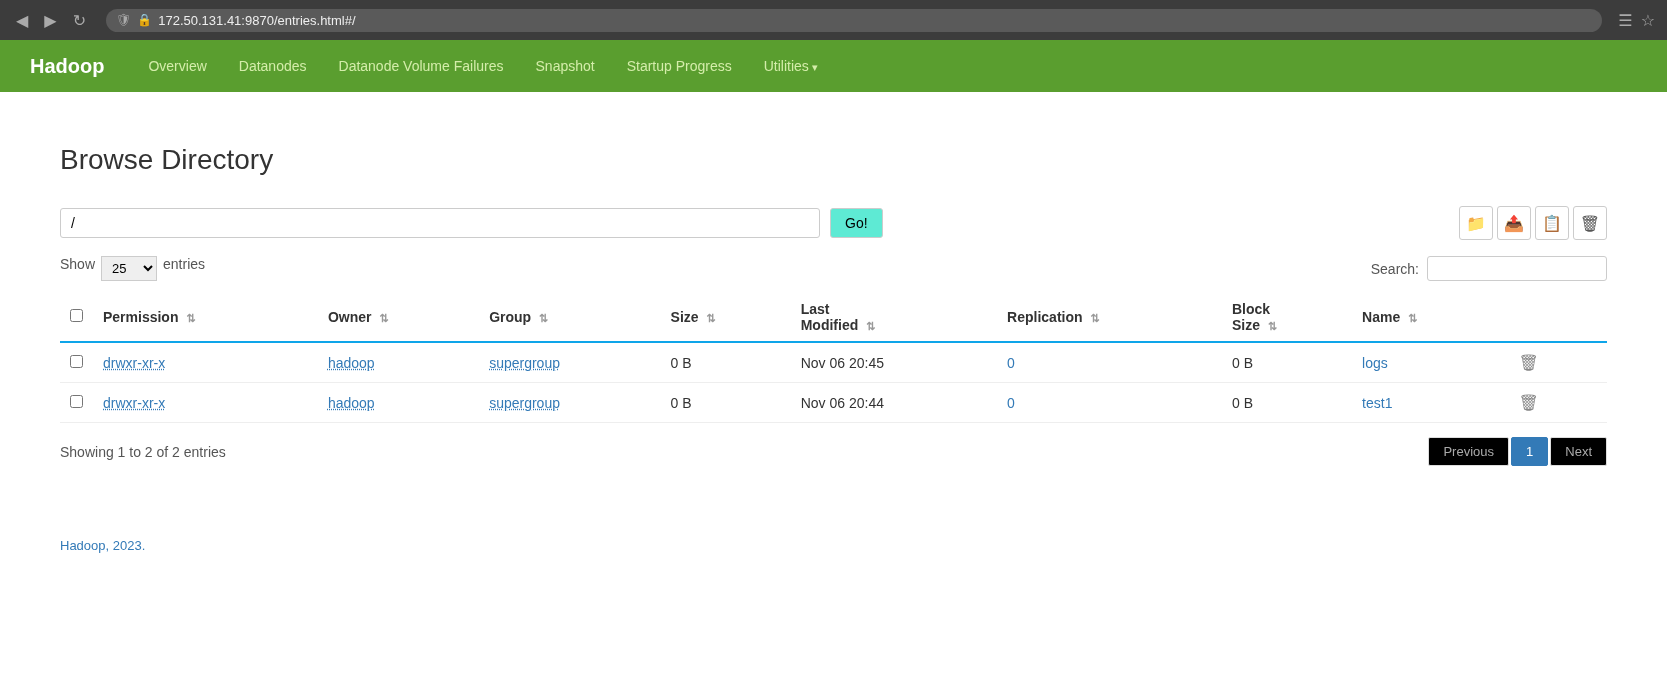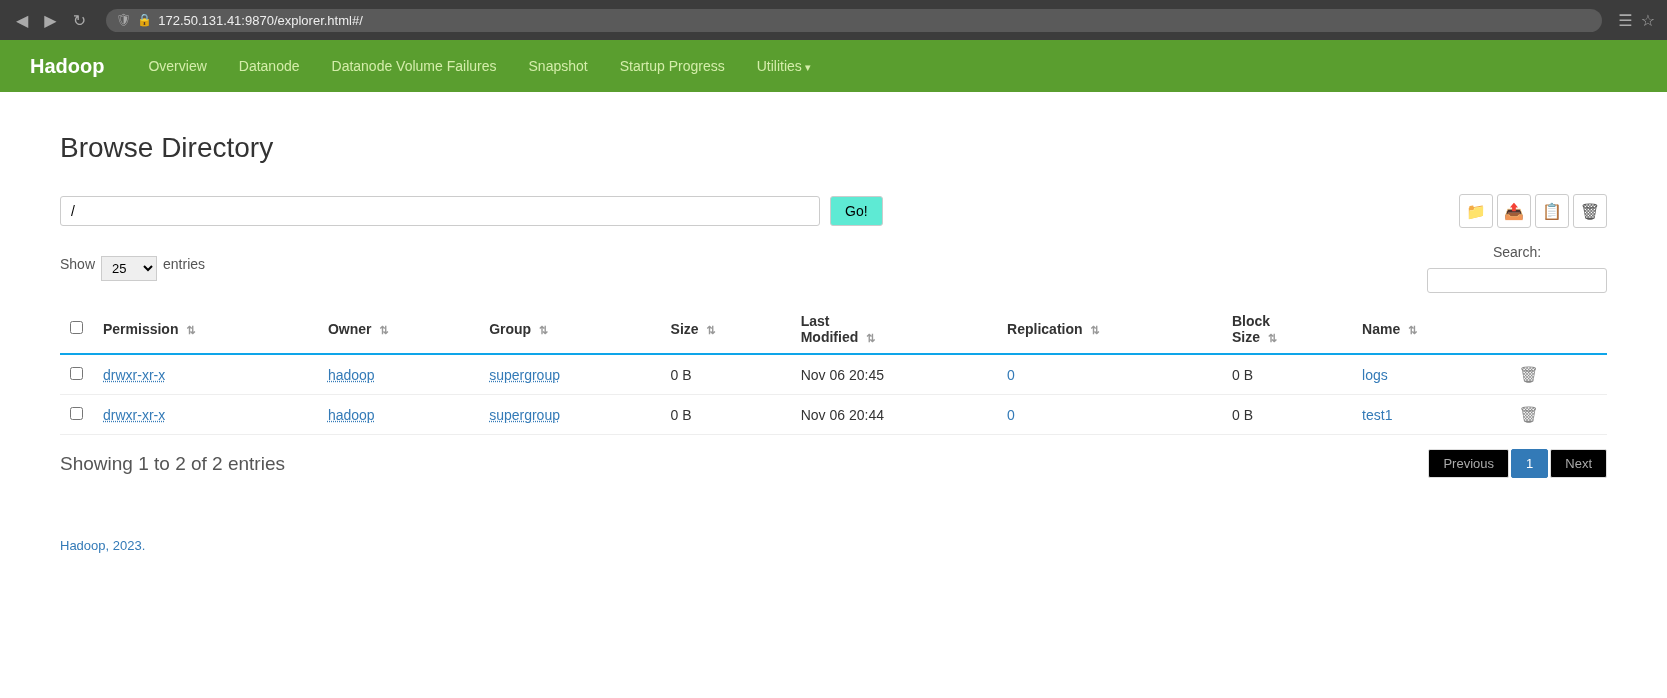"172.50.131.41:9870/explorer.html#/" span.address-bar-text { text: 172.50.131.41:9870/explorer.html -> 172.50.131.41:9870/entries.html }
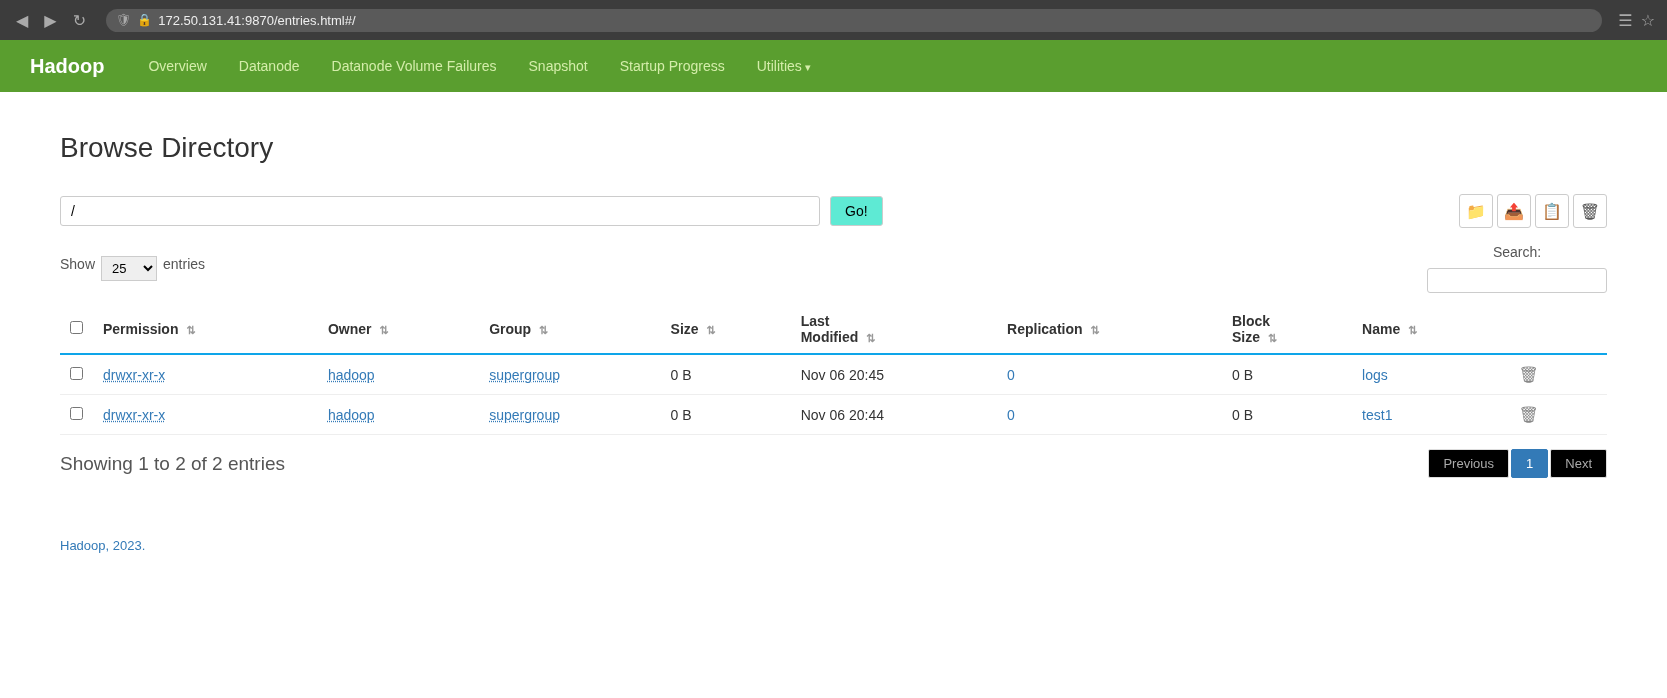"Datanode" a { text: Datanode -> Datanodes }
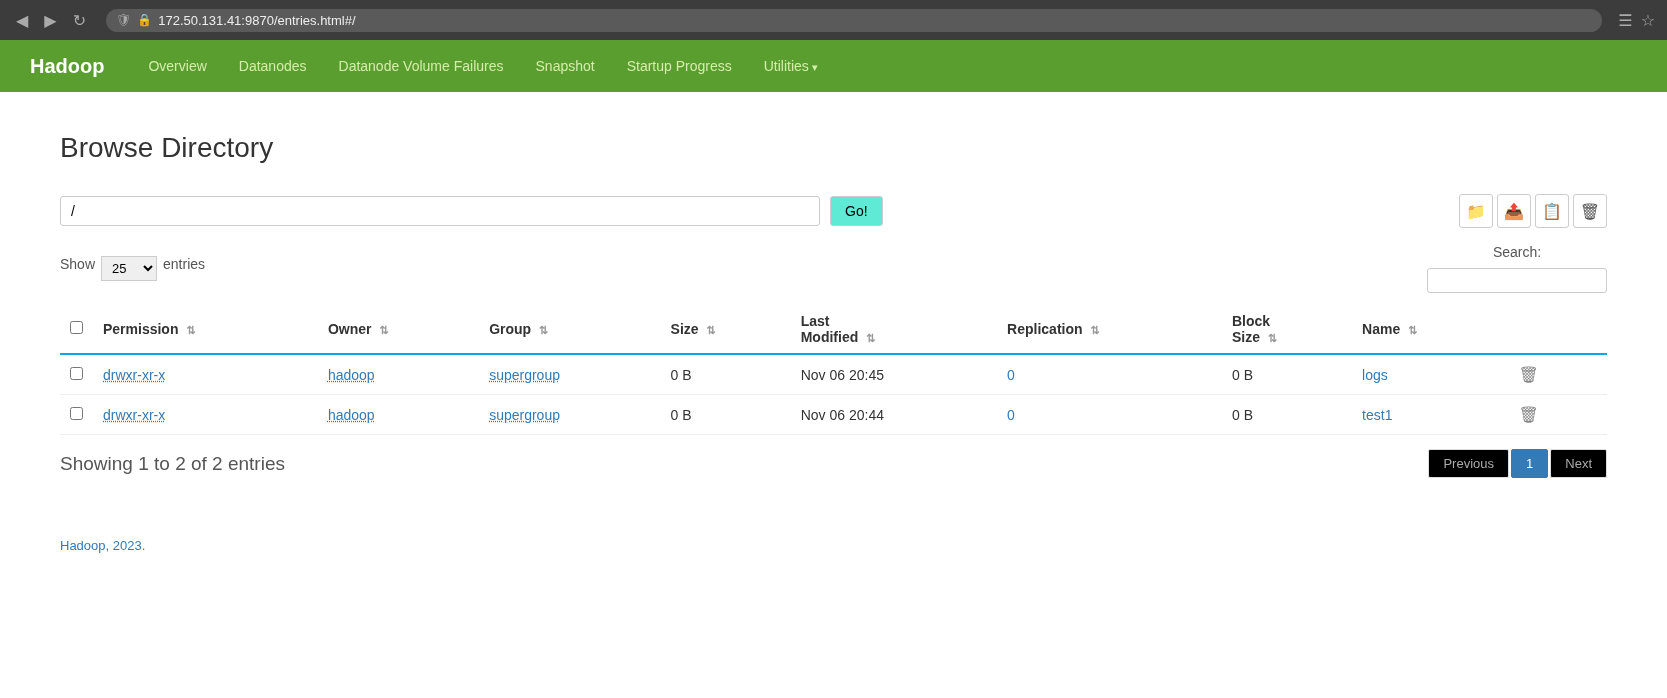"Browse Directory" .main-content { padding: 40px 60px -> 52px 60px }
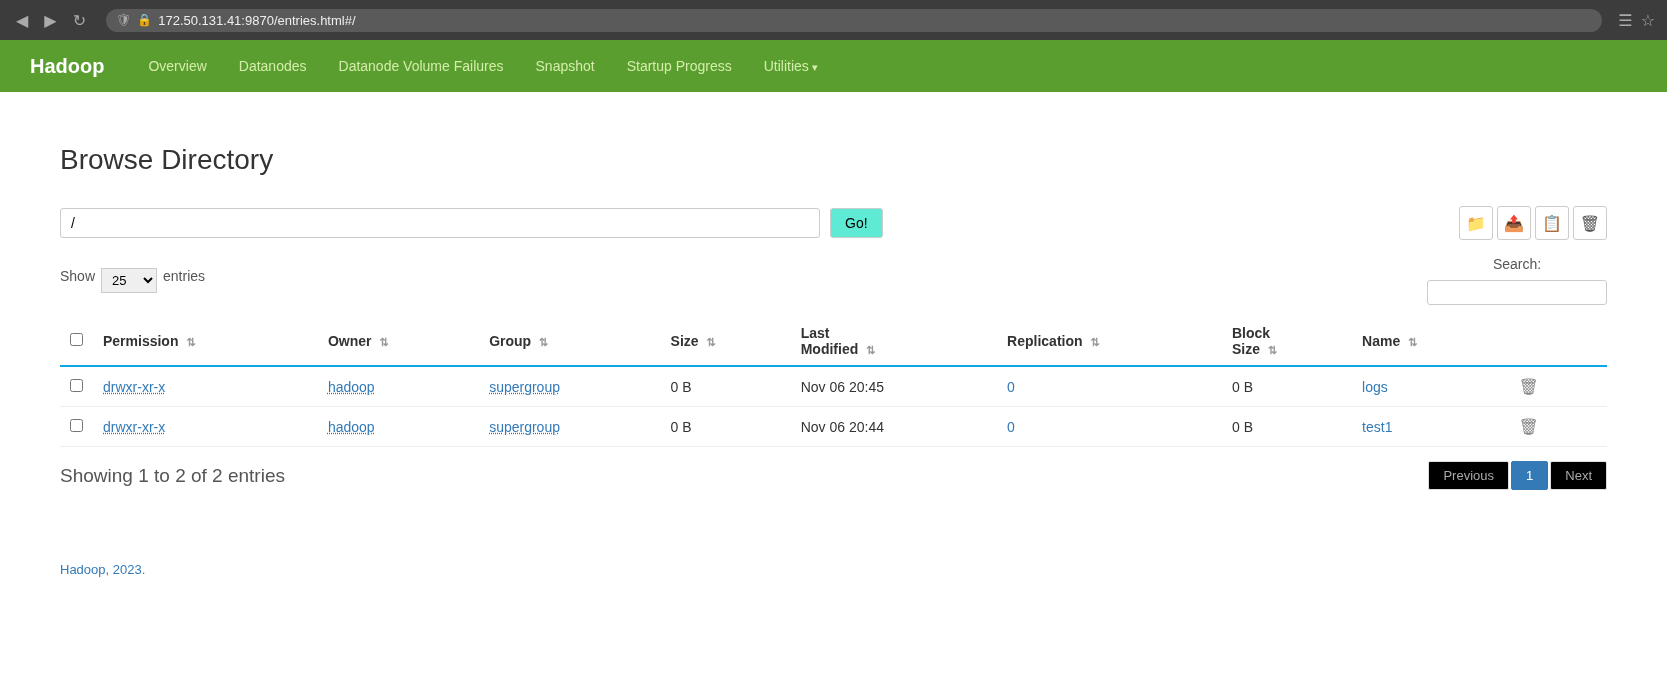"Search:" .search-area { flex-direction: column -> none }
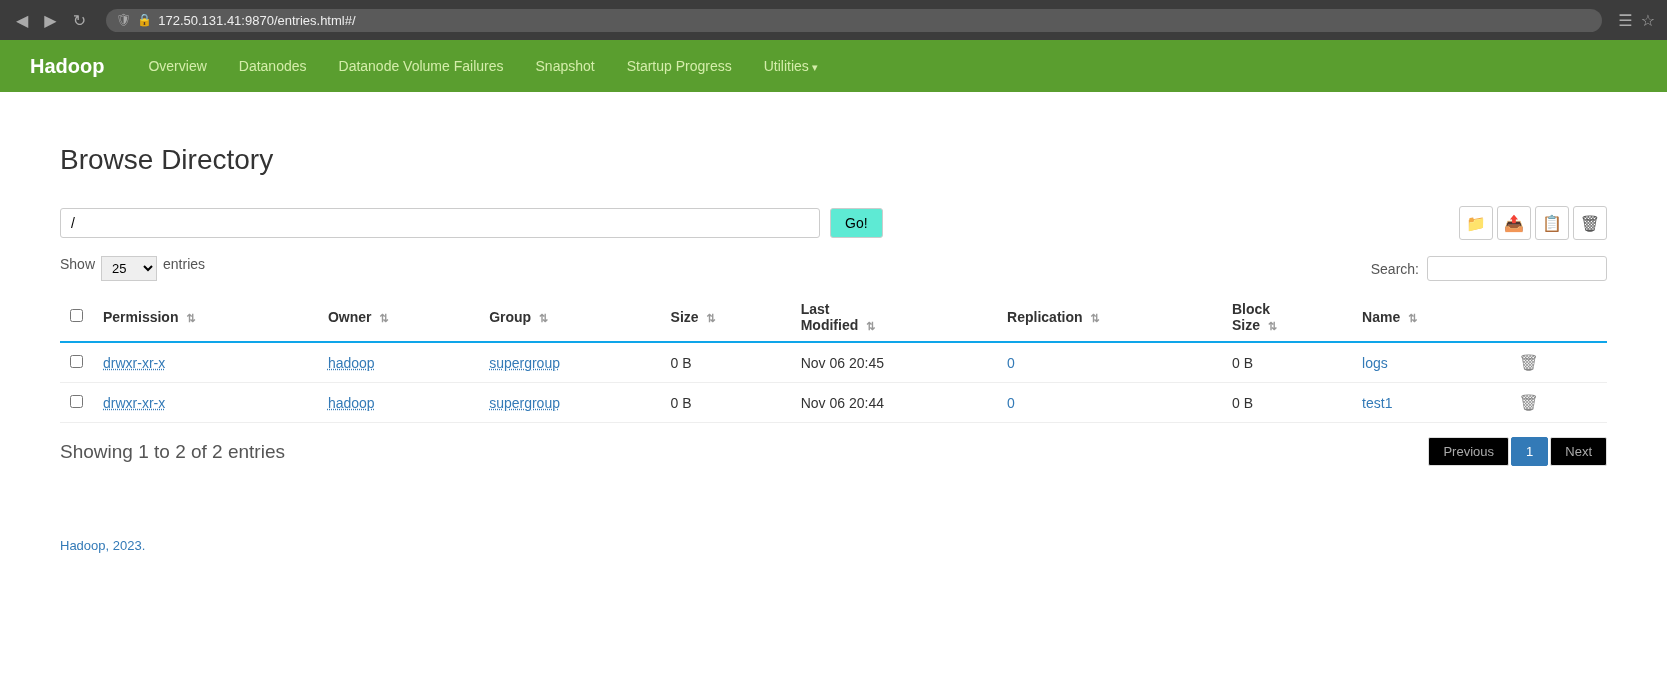"Showing 1 to 2 of" .pagination-info { font-size: 19px -> 14px }
